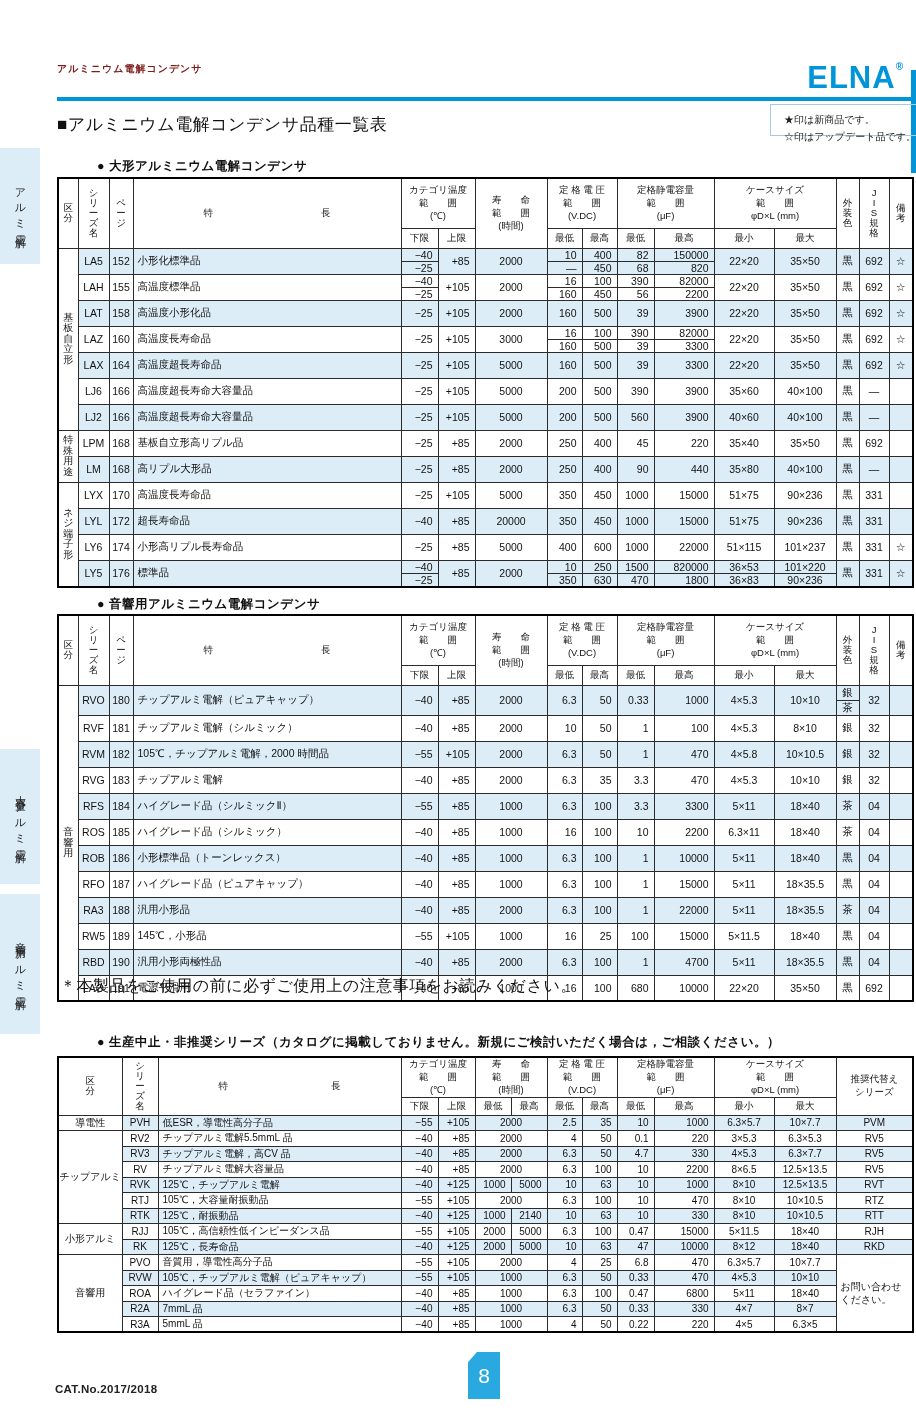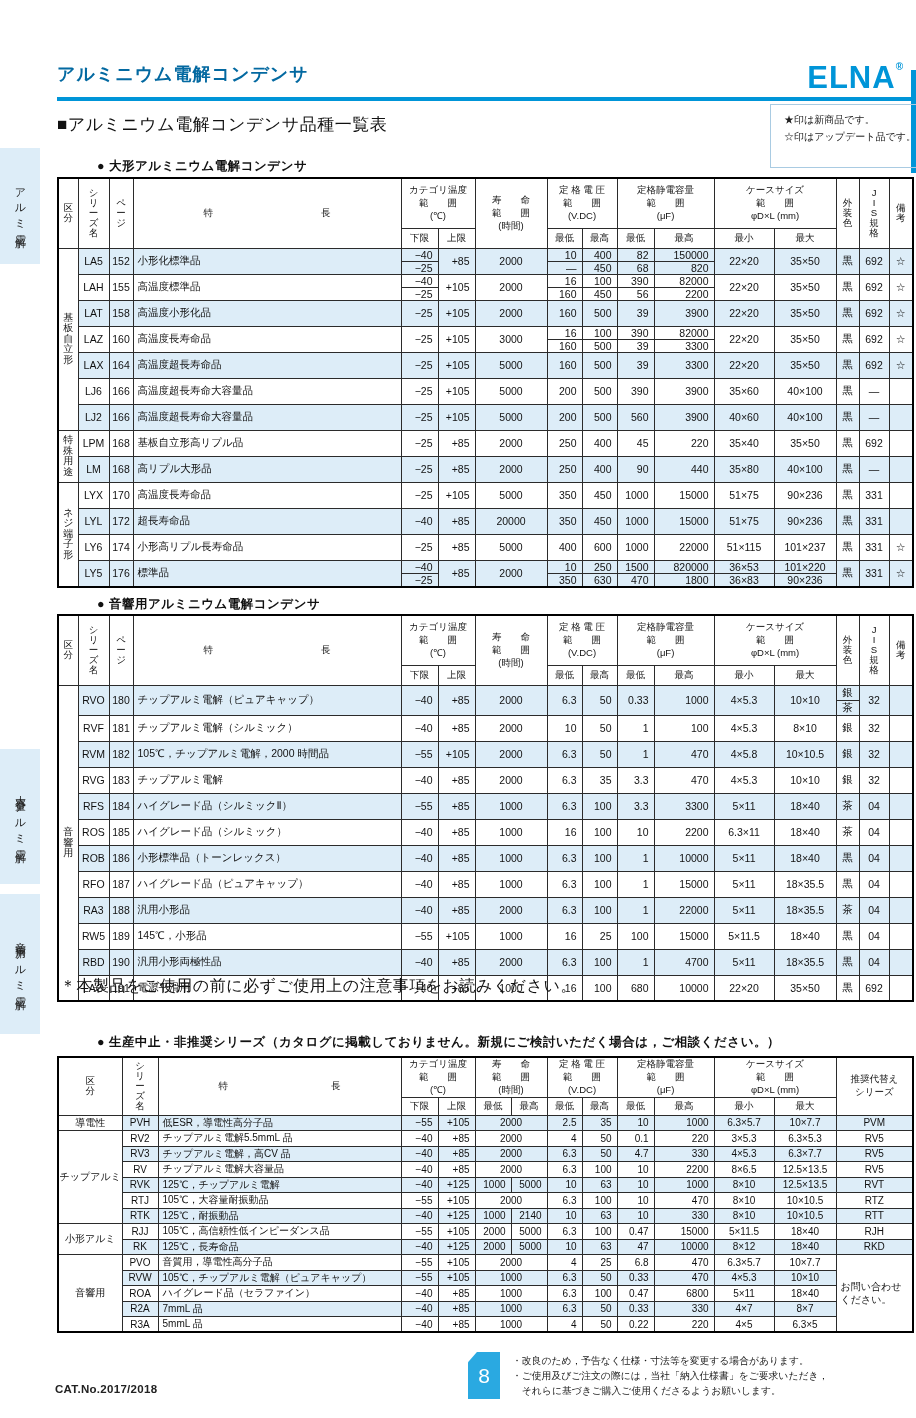"アルミニウム電解コンデンサ" .page-title { color: #0369a1 -> #7f1d1d; font-size: 18px -> 10px }
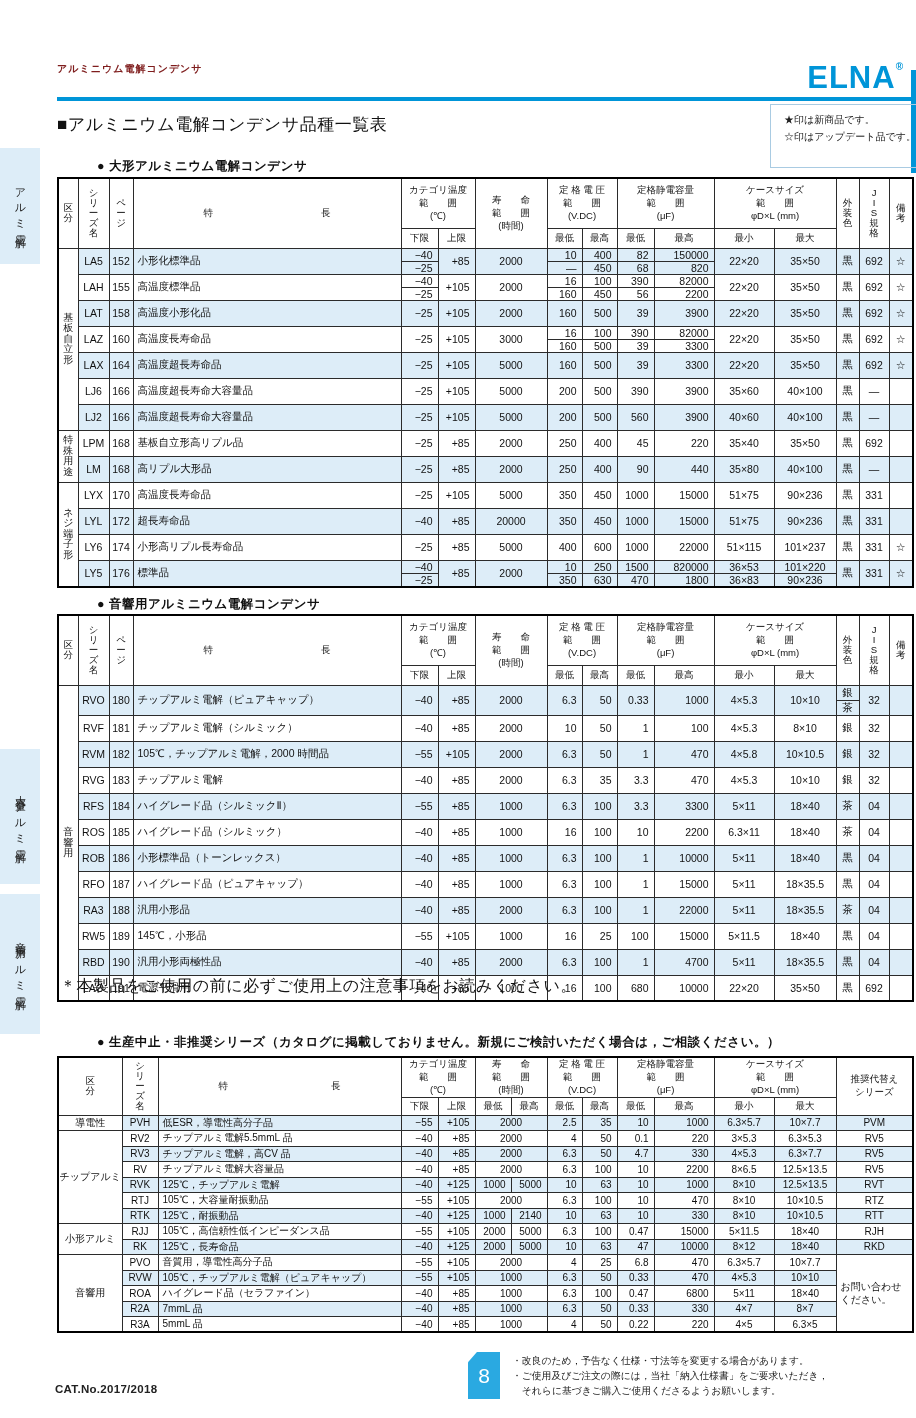"★印は新商品です。" .legend-box { height: 64px -> 32px }
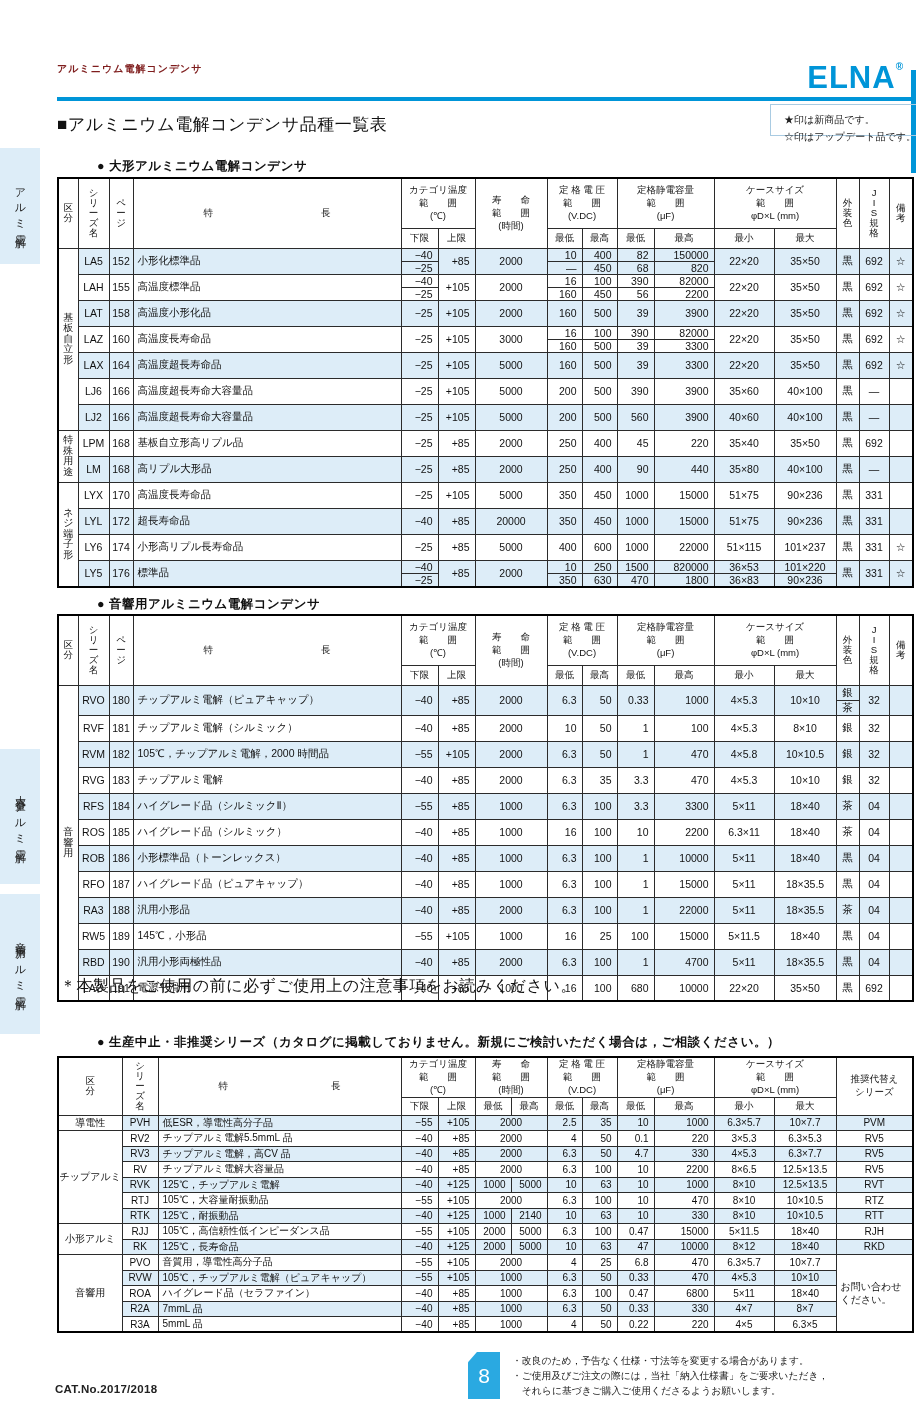"・改良のため，予告なく仕様・寸法等を変更する場合があります。" div.footer-notes { html: <div> <div>・改良のため，予告なく仕様・寸法等を変更する場合があります。</div> <div>・ご使用及びご注文の際には，当社「納入仕様書」をご要求いただき，</div> <div> それらに基づきご購入ご使用くださるようお願いします。</div> </div> -> none }
